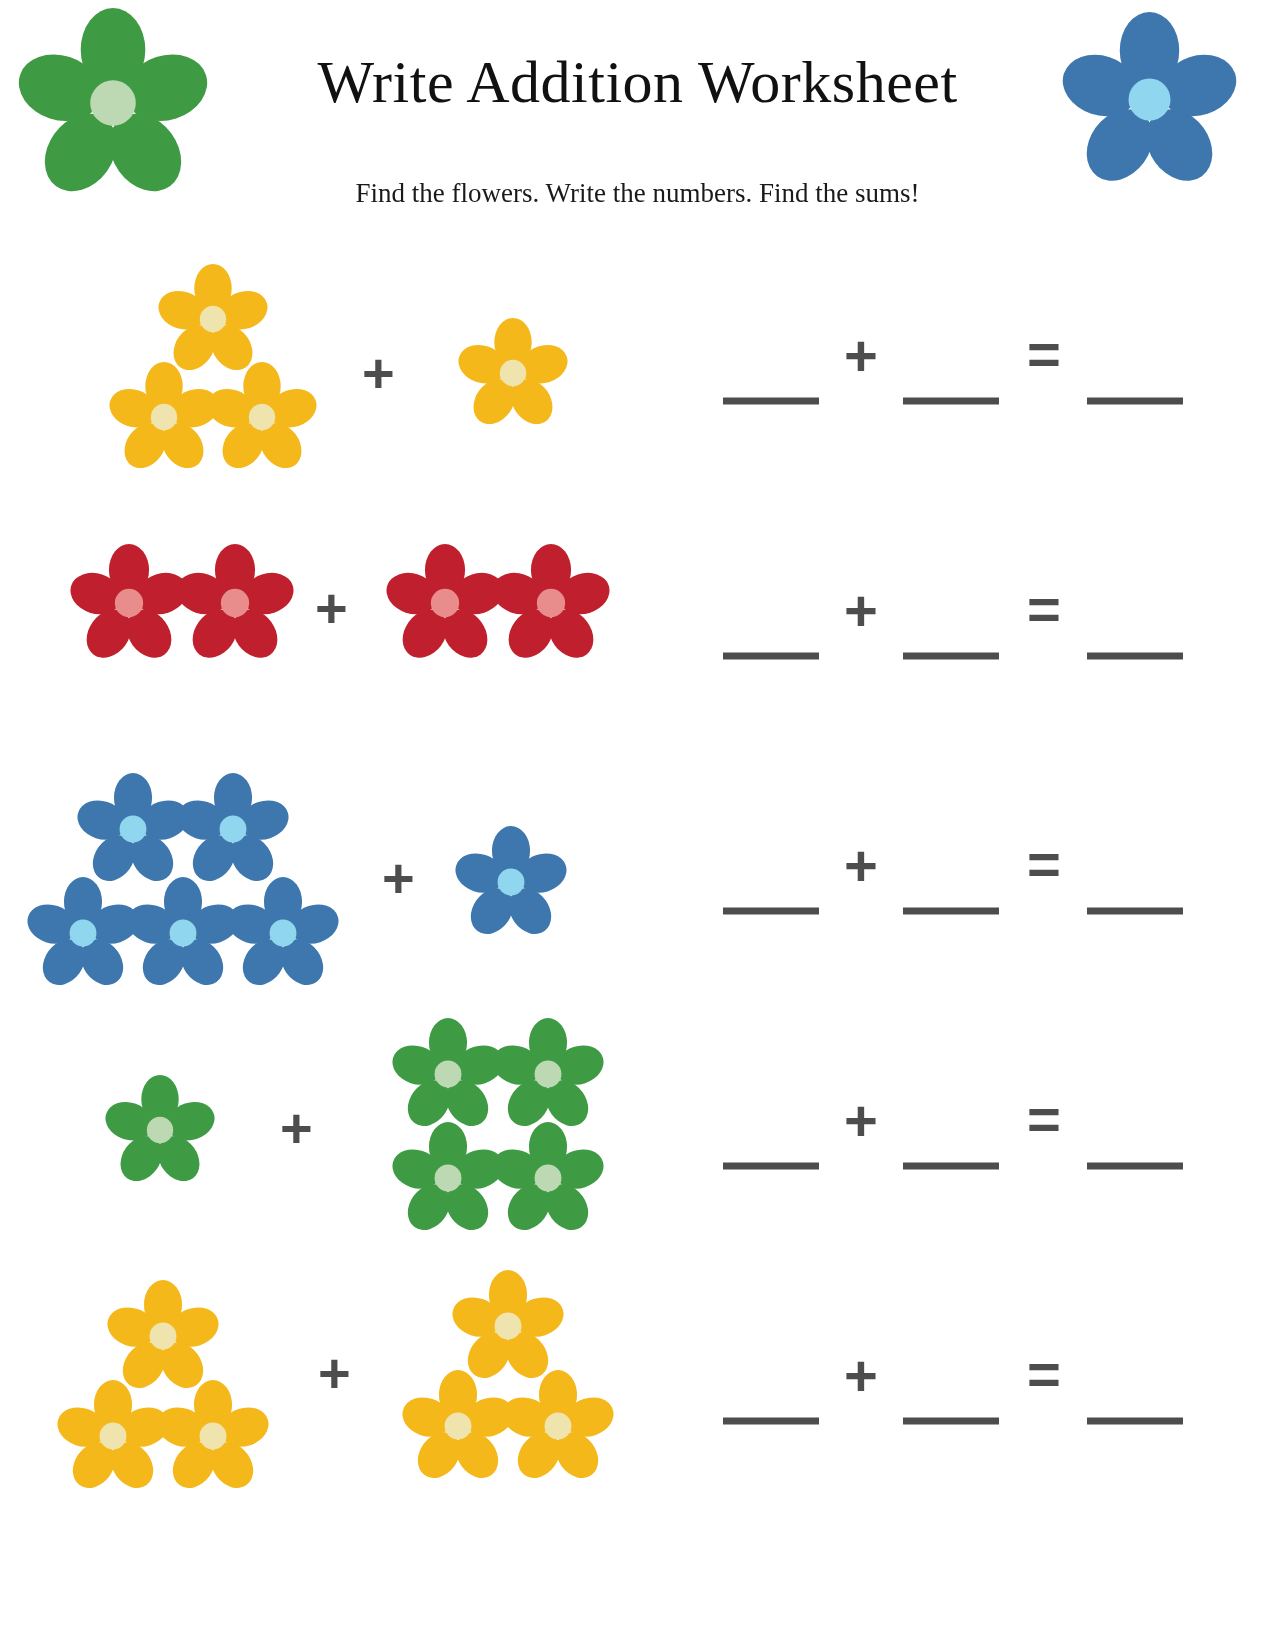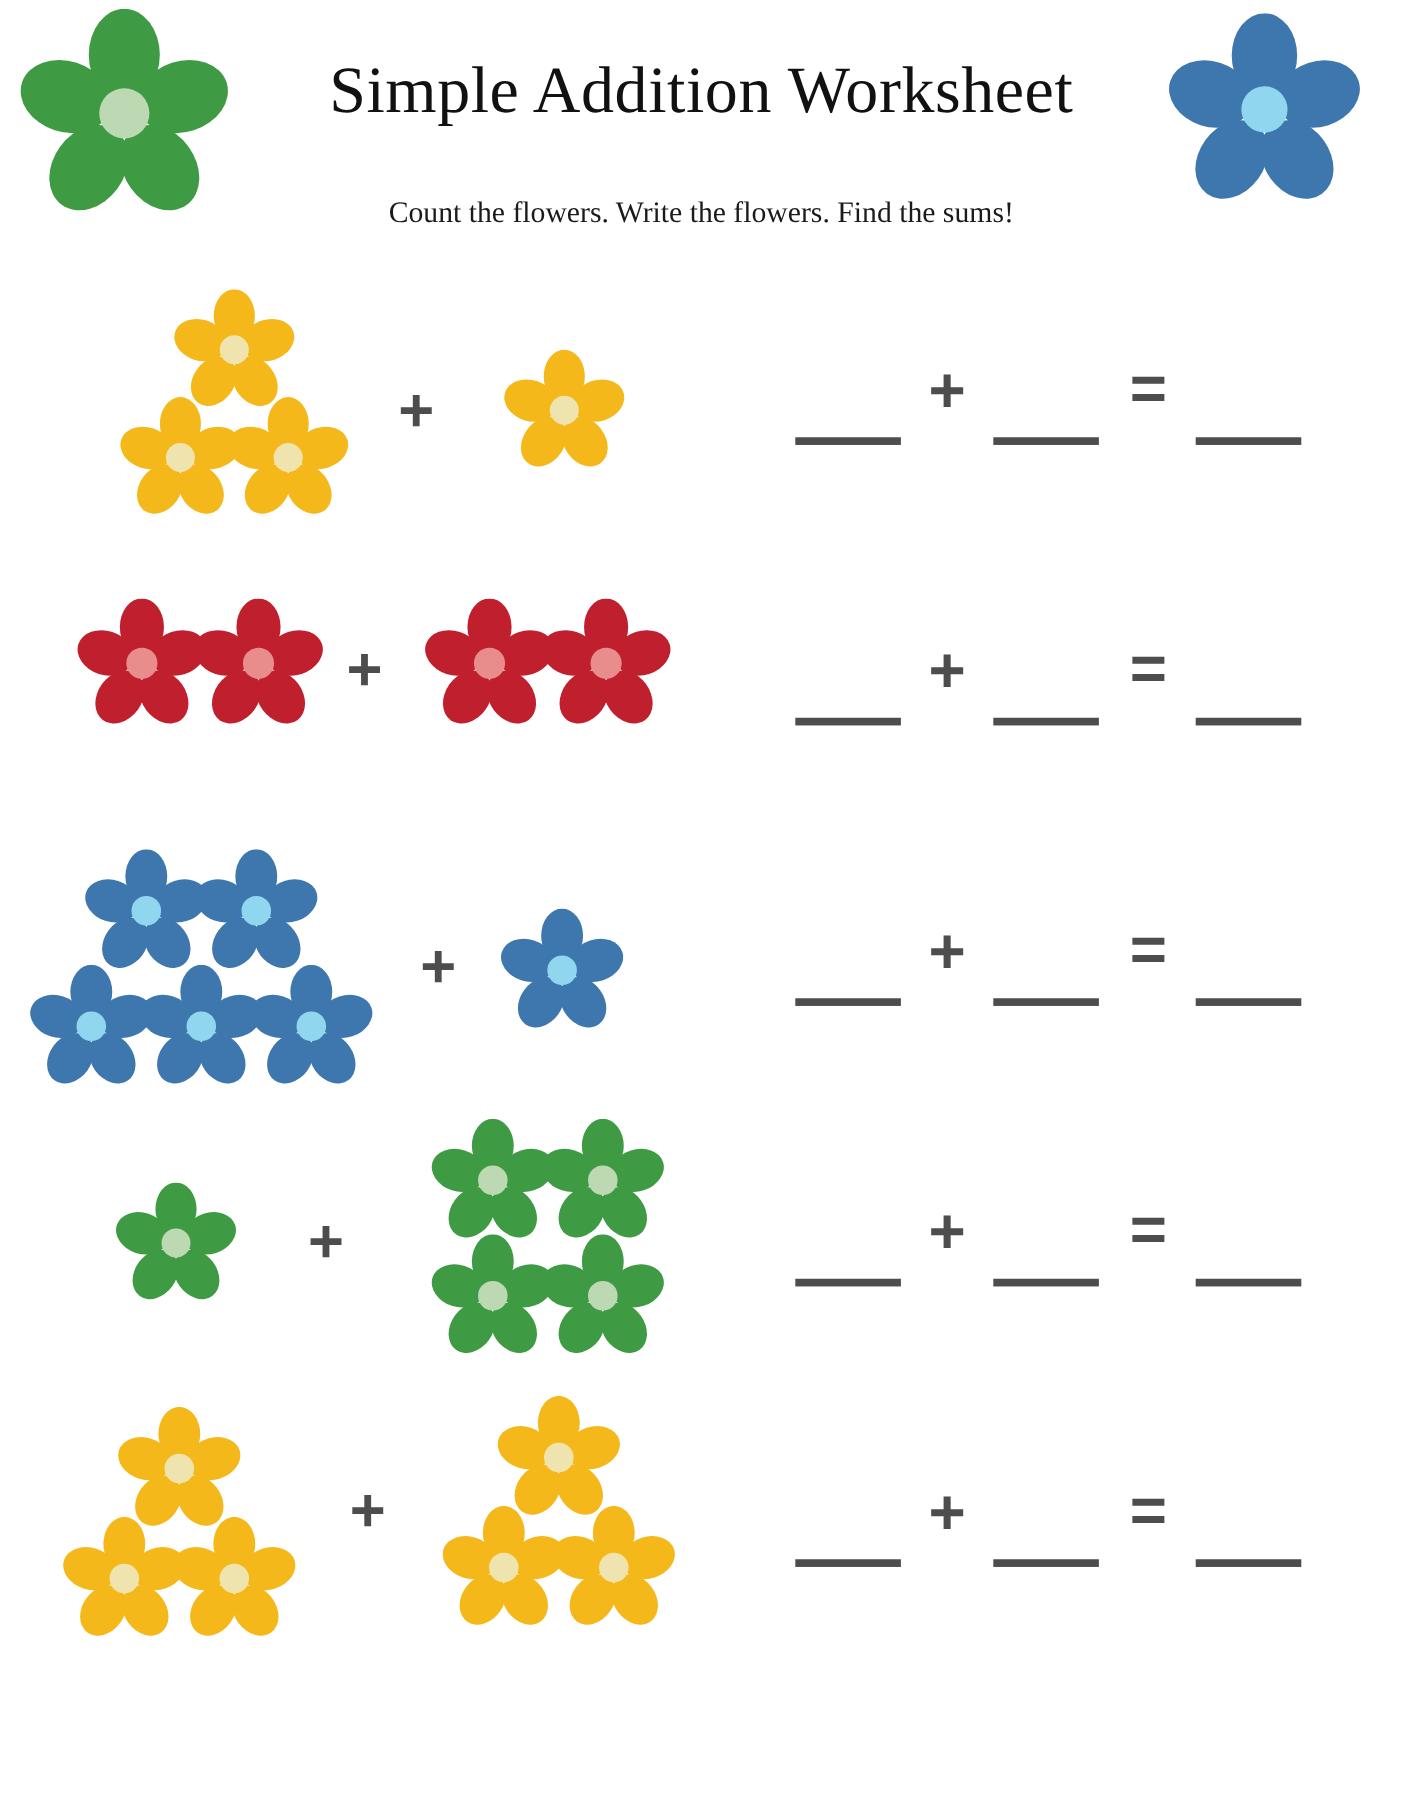"Simple Addition Worksheet" div.page-title { text: Simple -> Write }
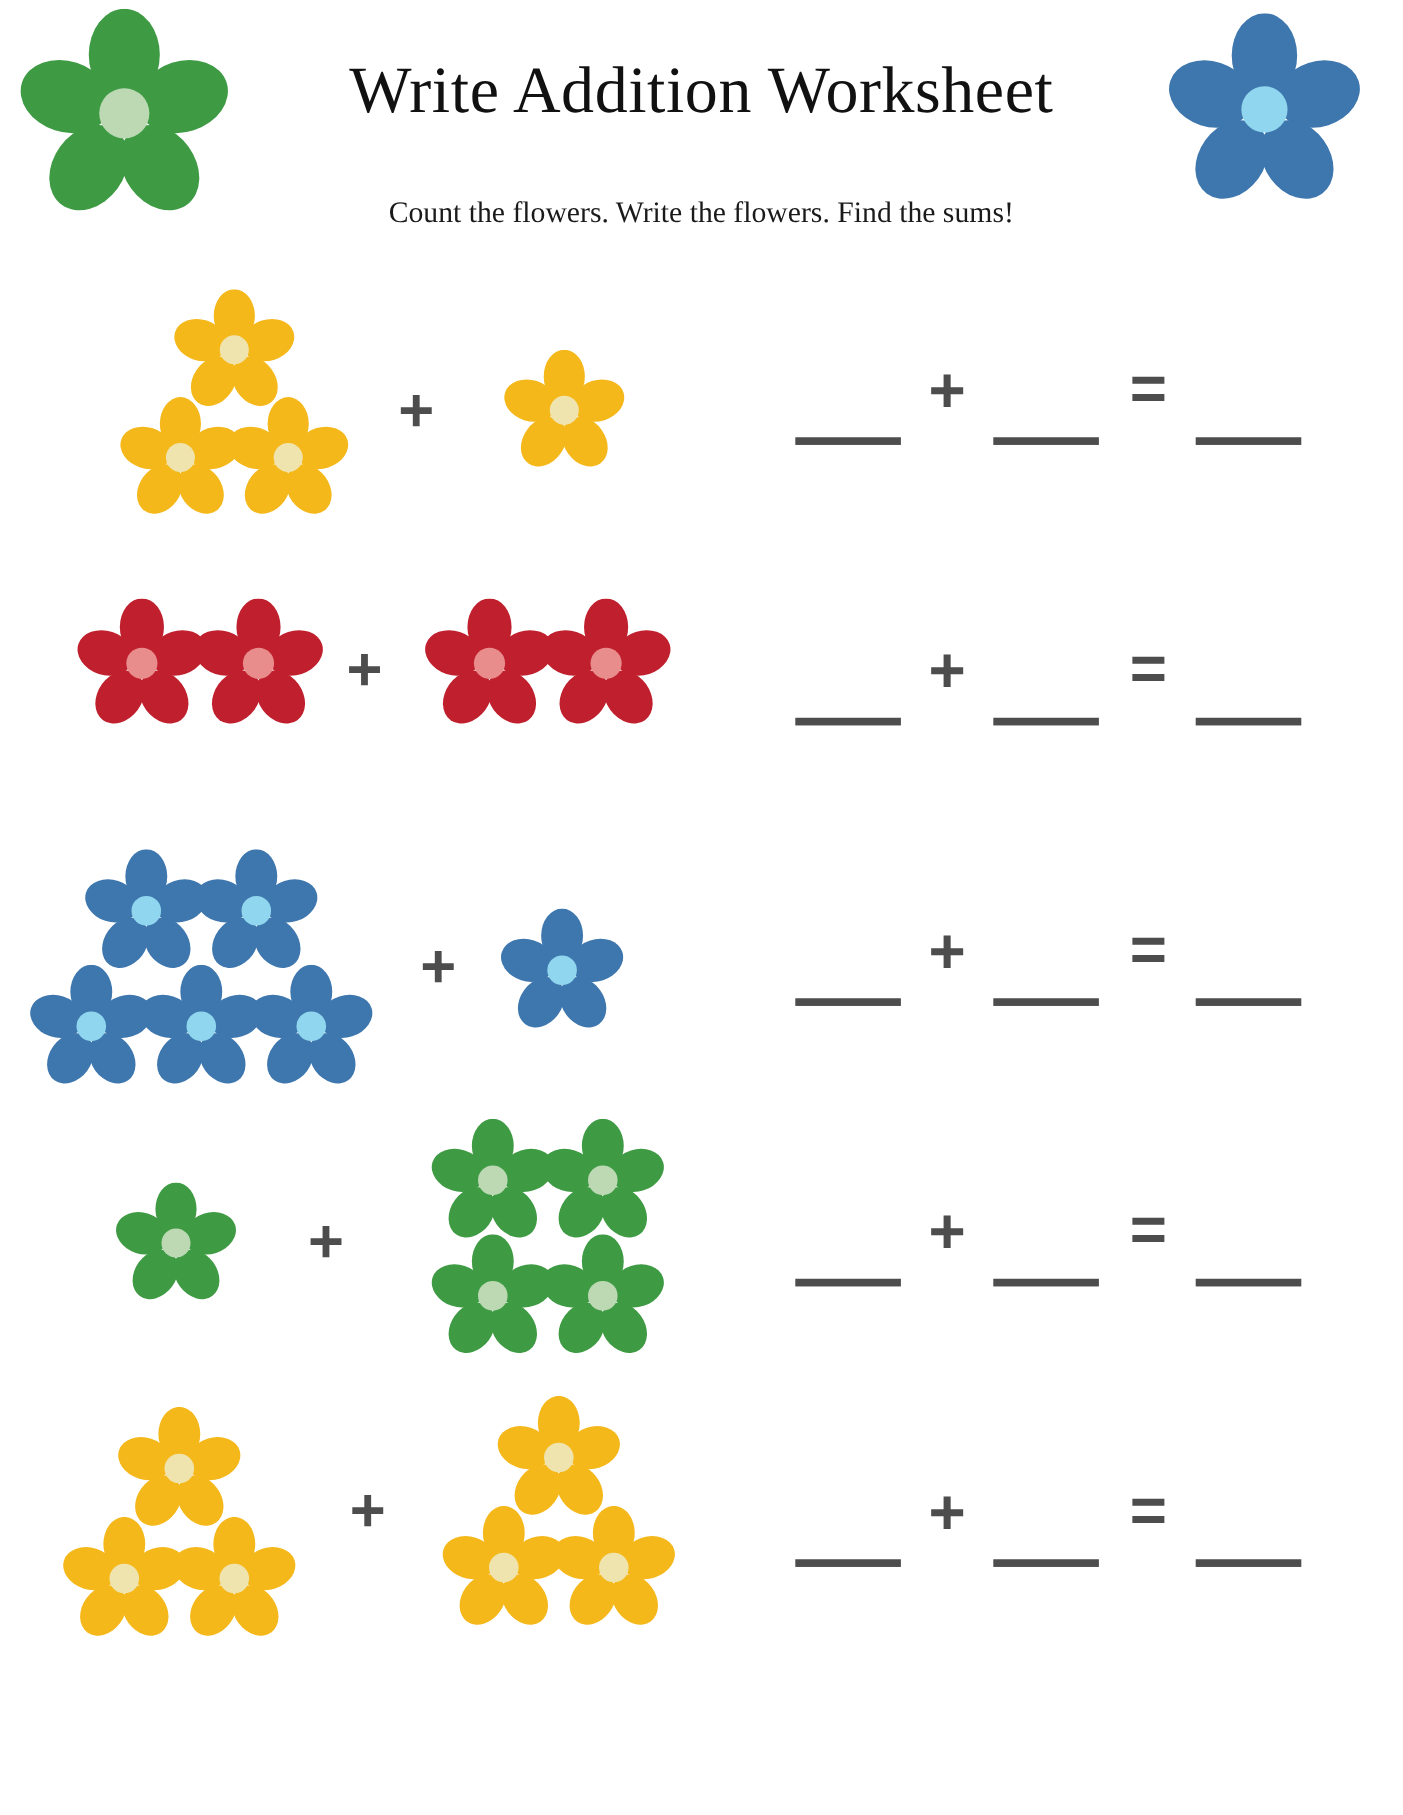"Count the flowers. Write the" div.page-subtitle { text: Count the flowers. Write the flowers -> Find the flowers. Write the numbers }
